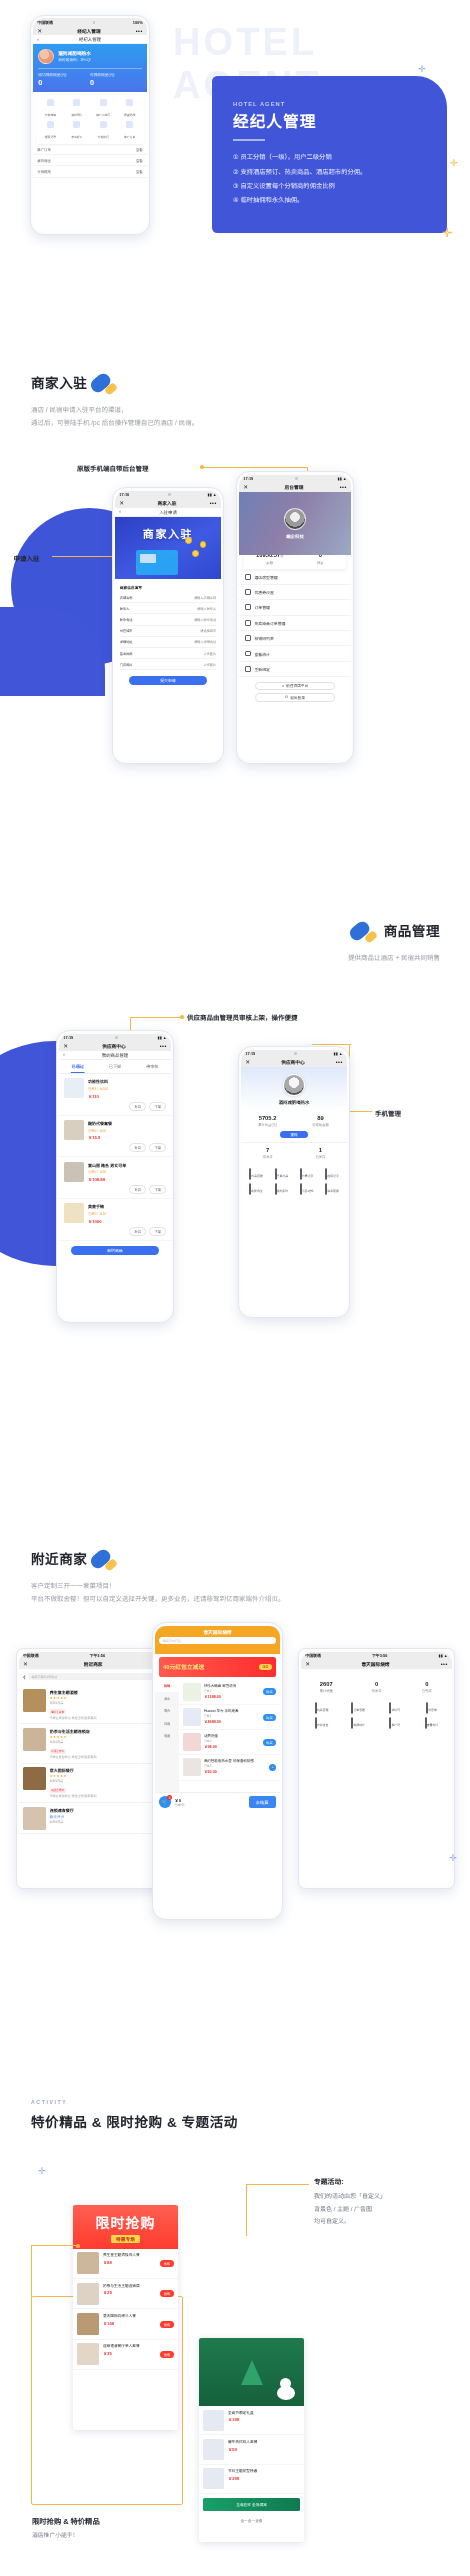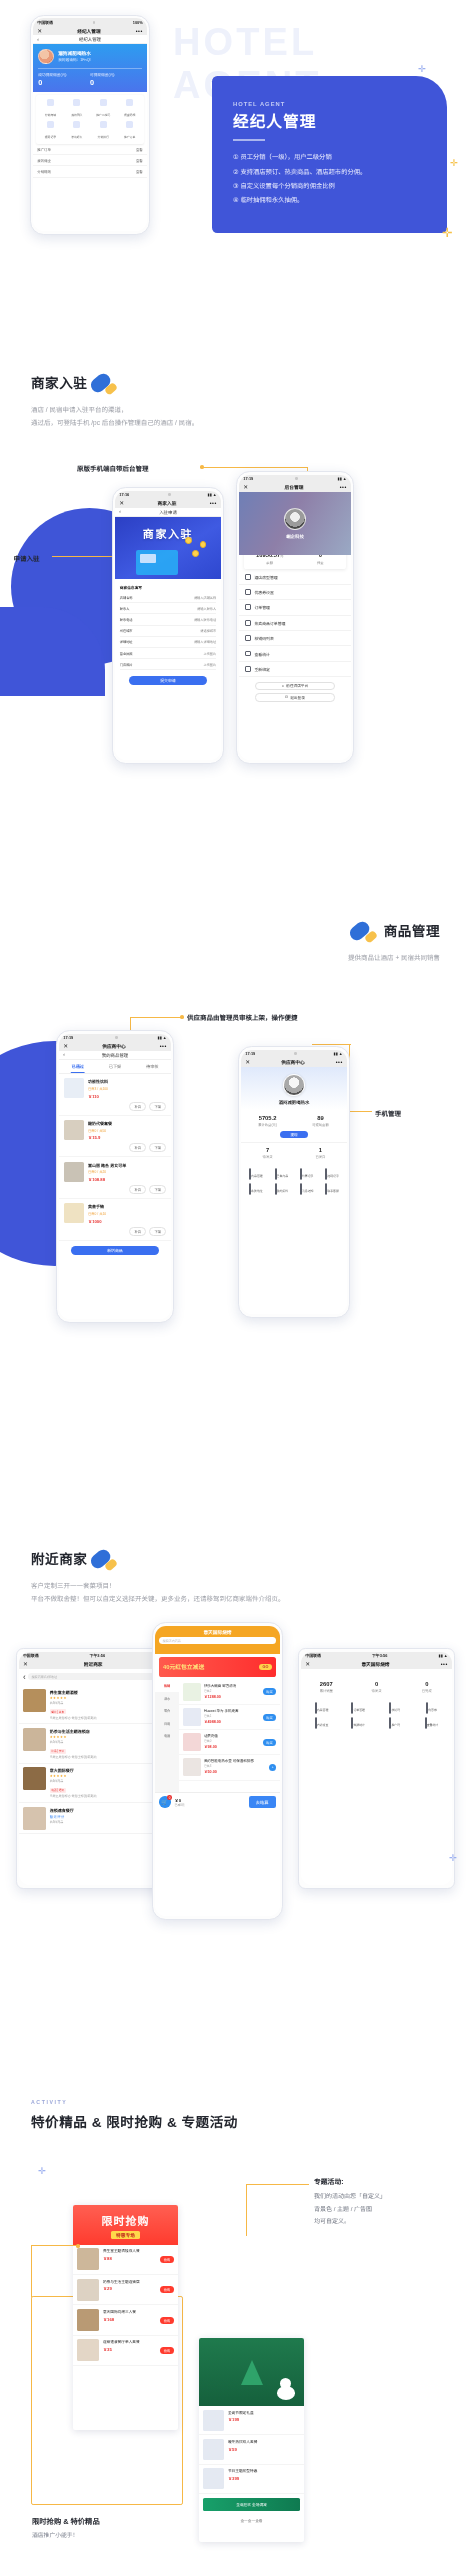"限时抢购" .flash-hd .t1 { font-size: 11px -> 14px }
